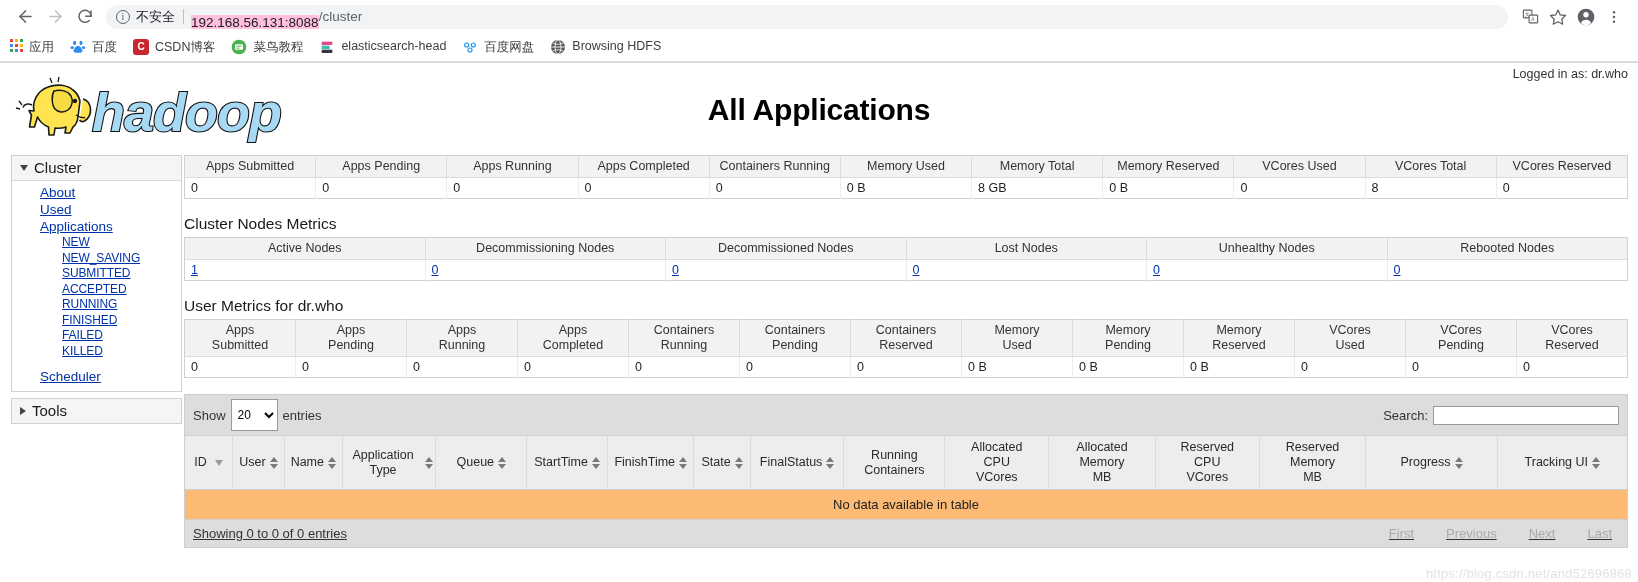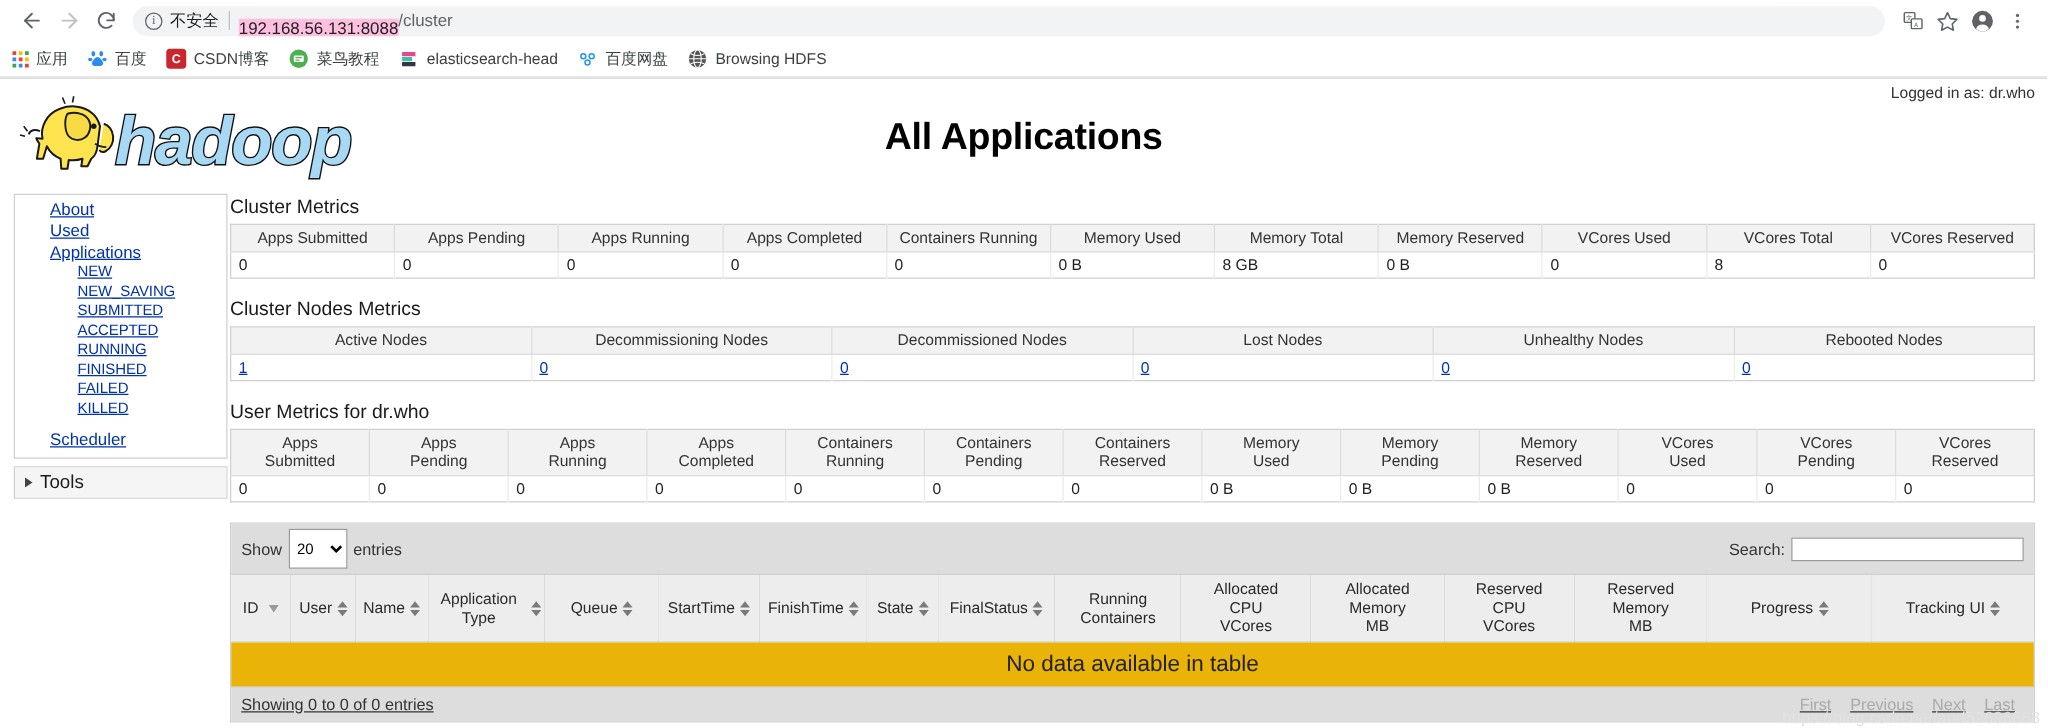"应用" .bm-item { align-items: center -> flex-start }
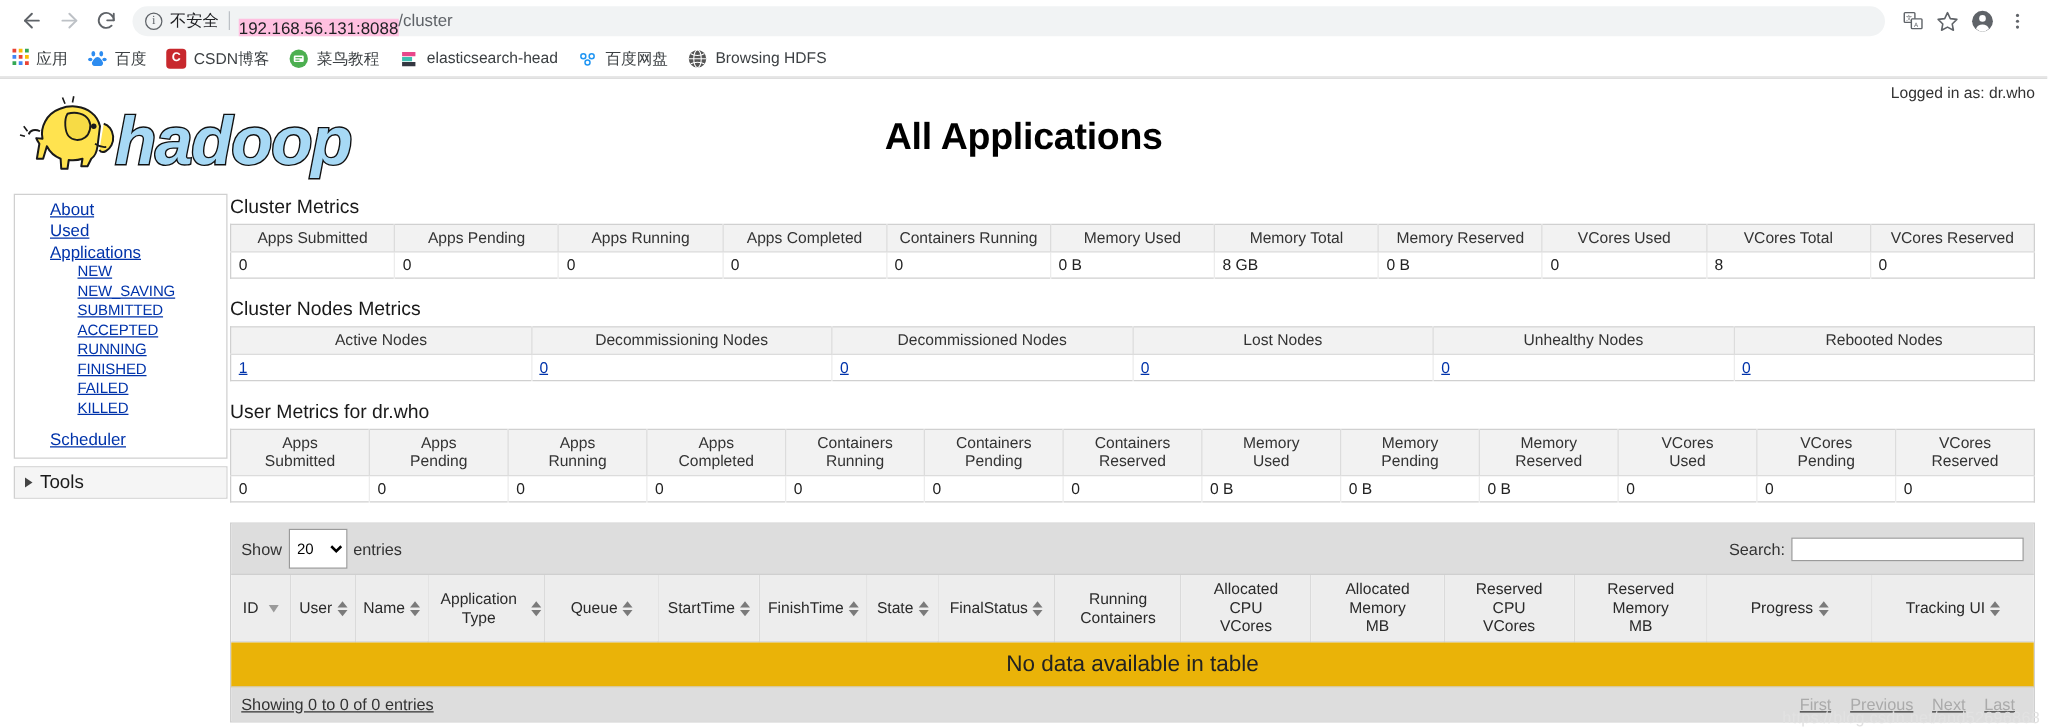"Cluster" div.panel-head { html: none -> <div> <span></span> <span>Cluster</span> </div> }
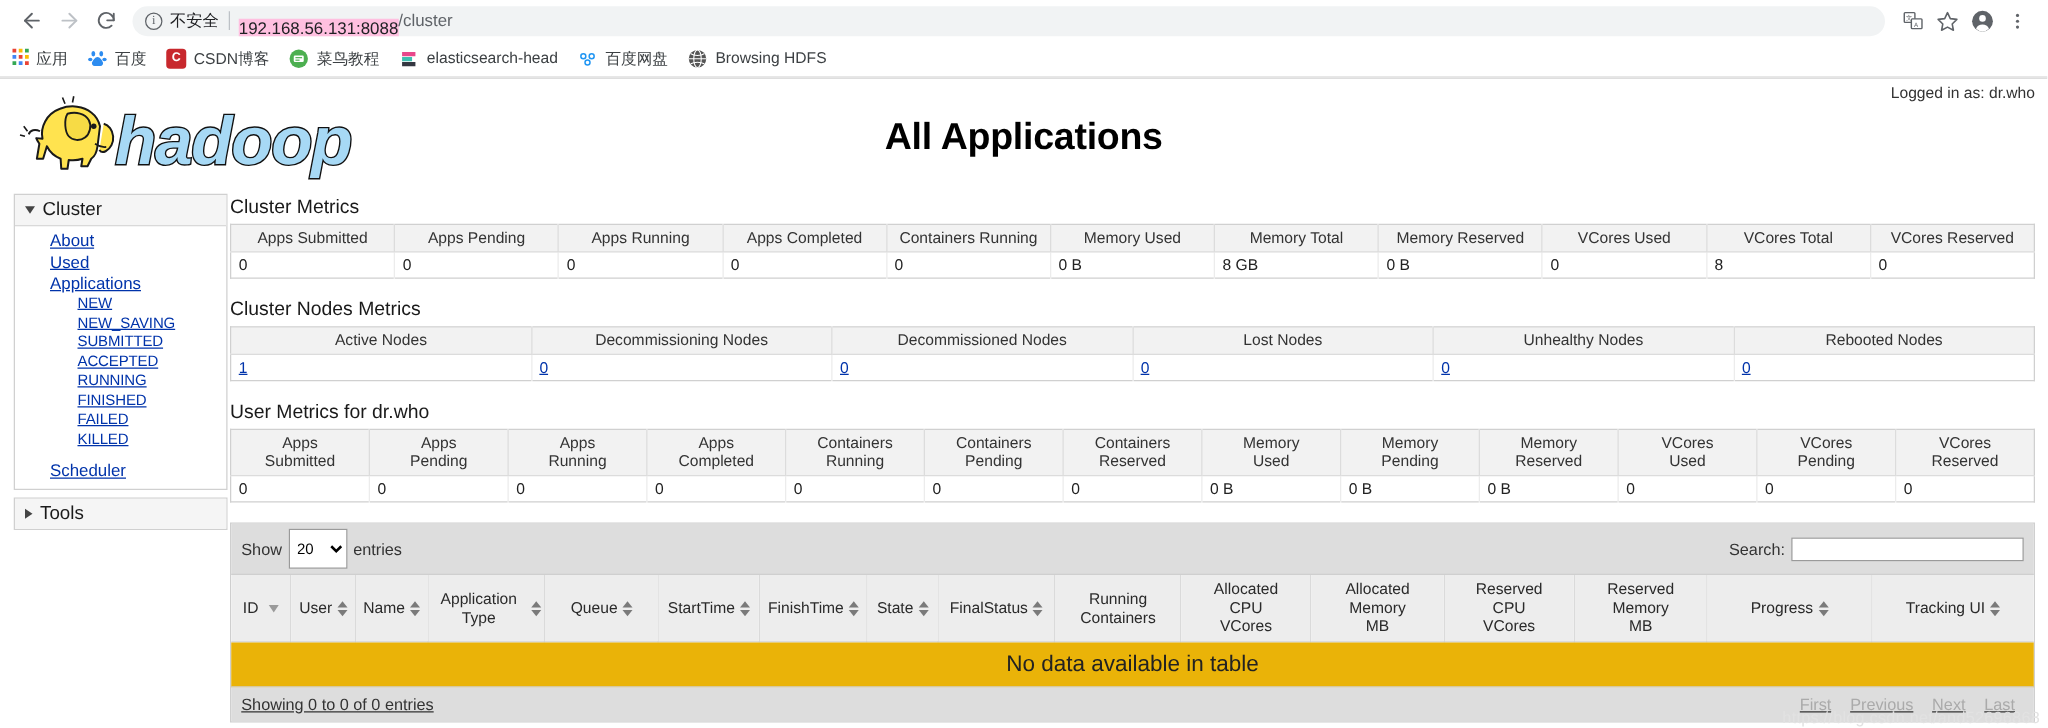"Cluster Metrics" div.section-title { html: <div>Cluster Metrics</div> -> none }
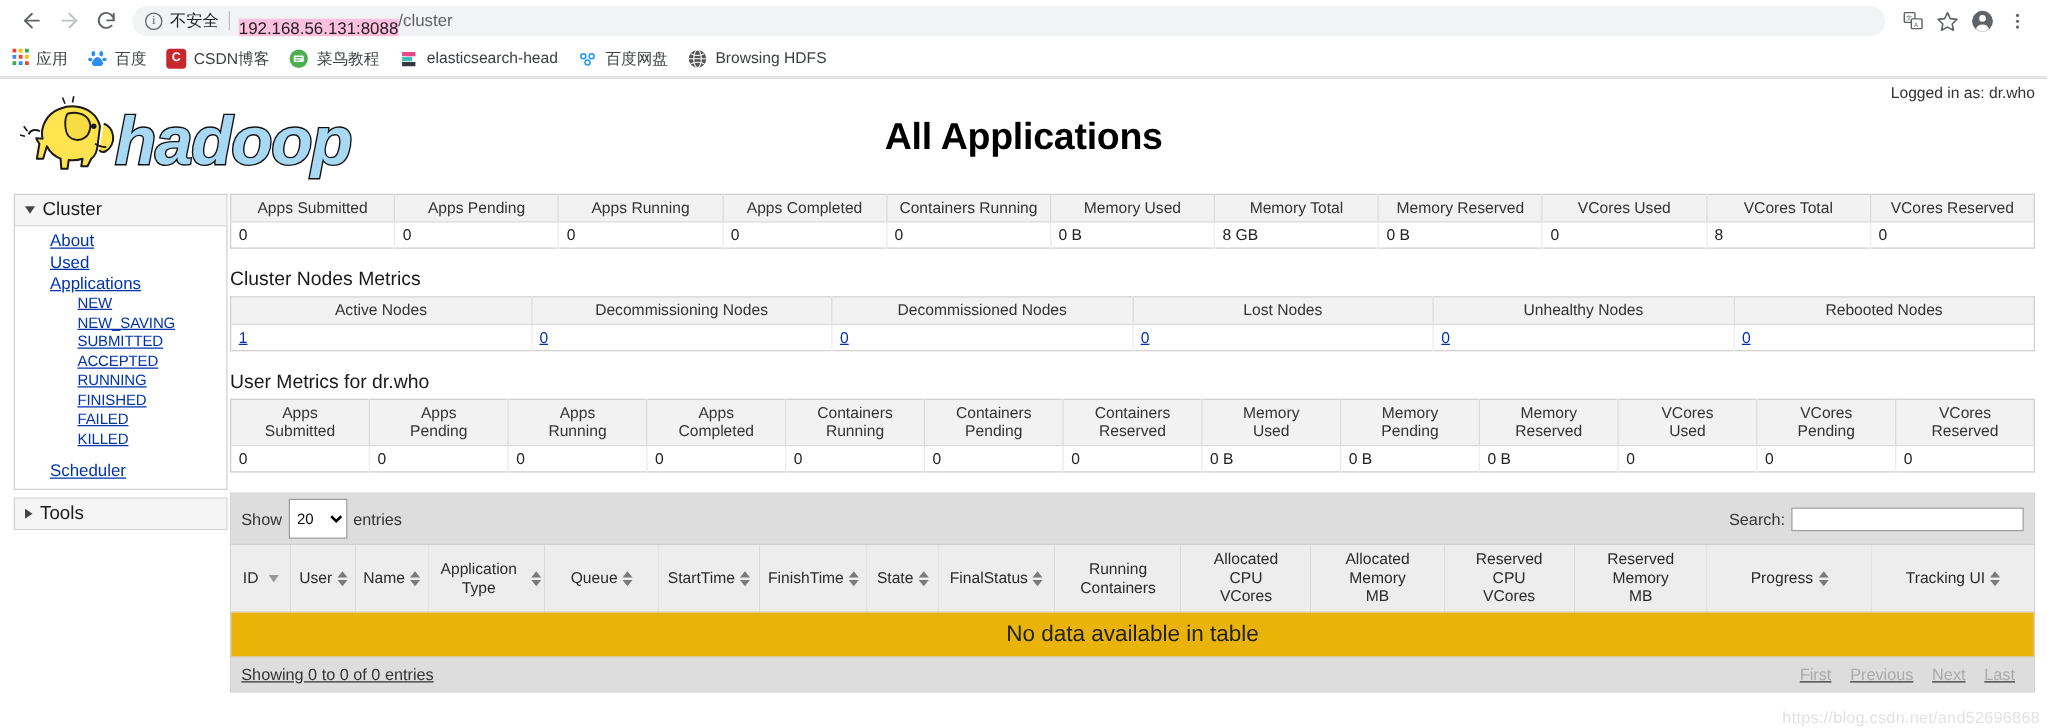"No data available in table" .dt-empty { background: #eab308 -> #fdba74; font-size: 18px -> 13px }
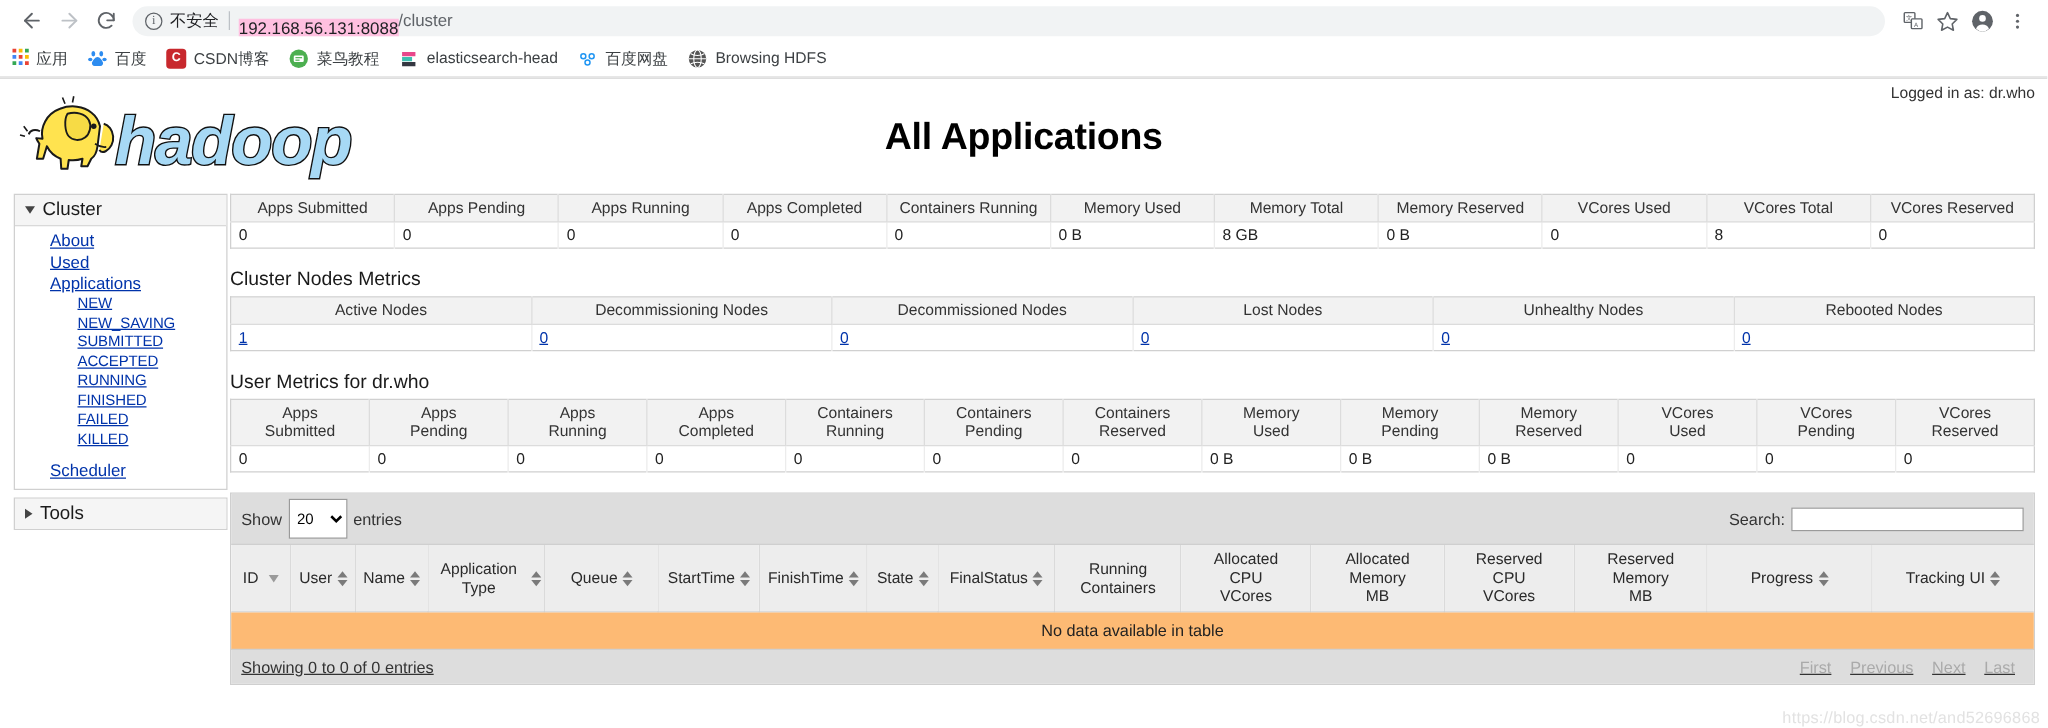"First" .dt-paging { gap: 1px -> 18px }
